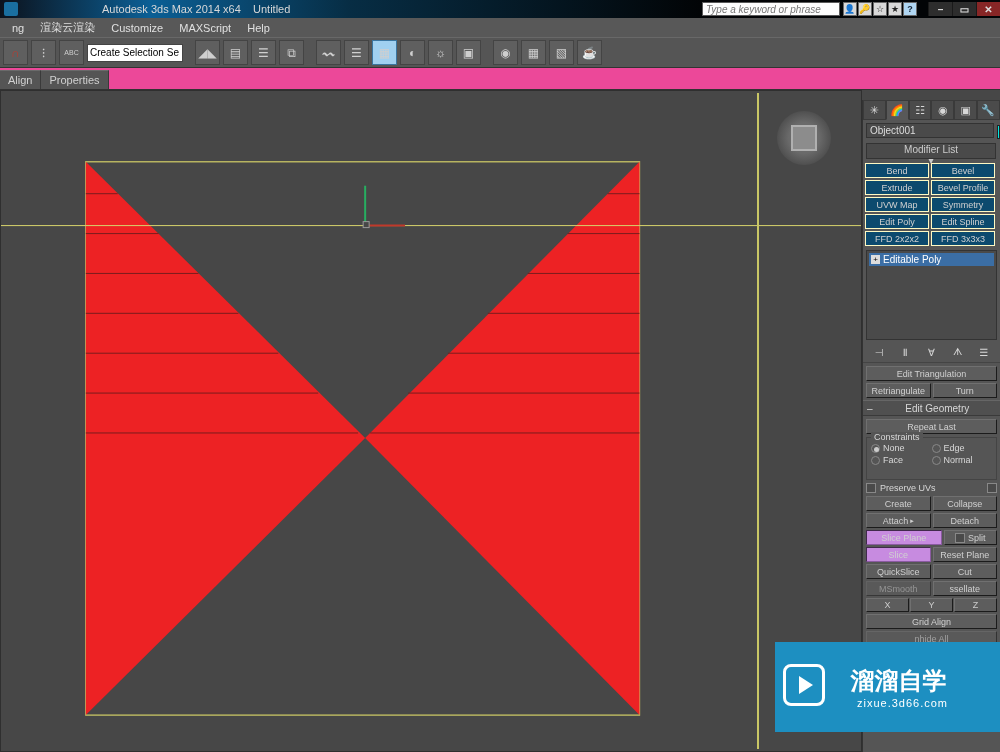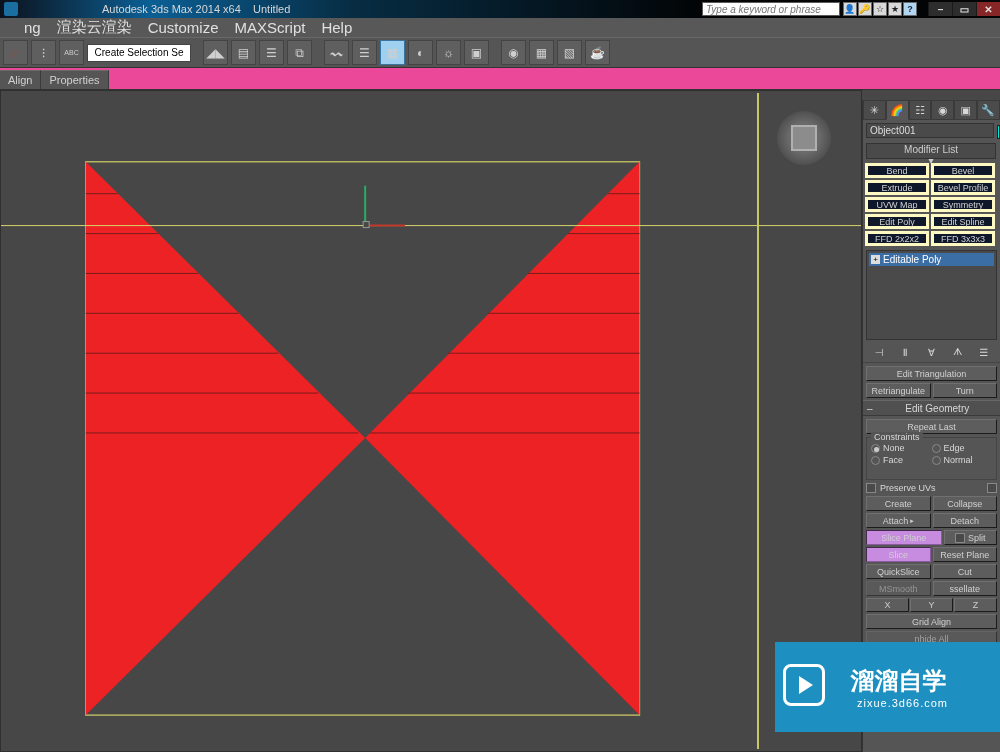"ng" .menubar { font-size: 15px -> 11px; padding-left: 16px -> 4px }
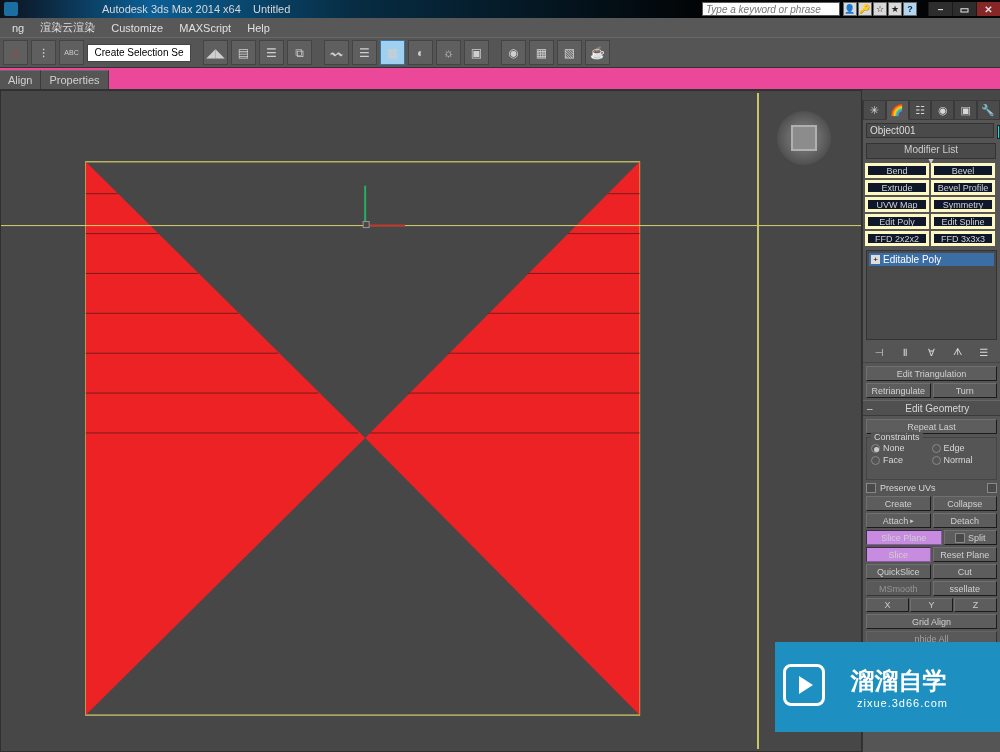"Create Selection Se" .tb-combo { text-align: center -> none; width: 104px -> 96px }
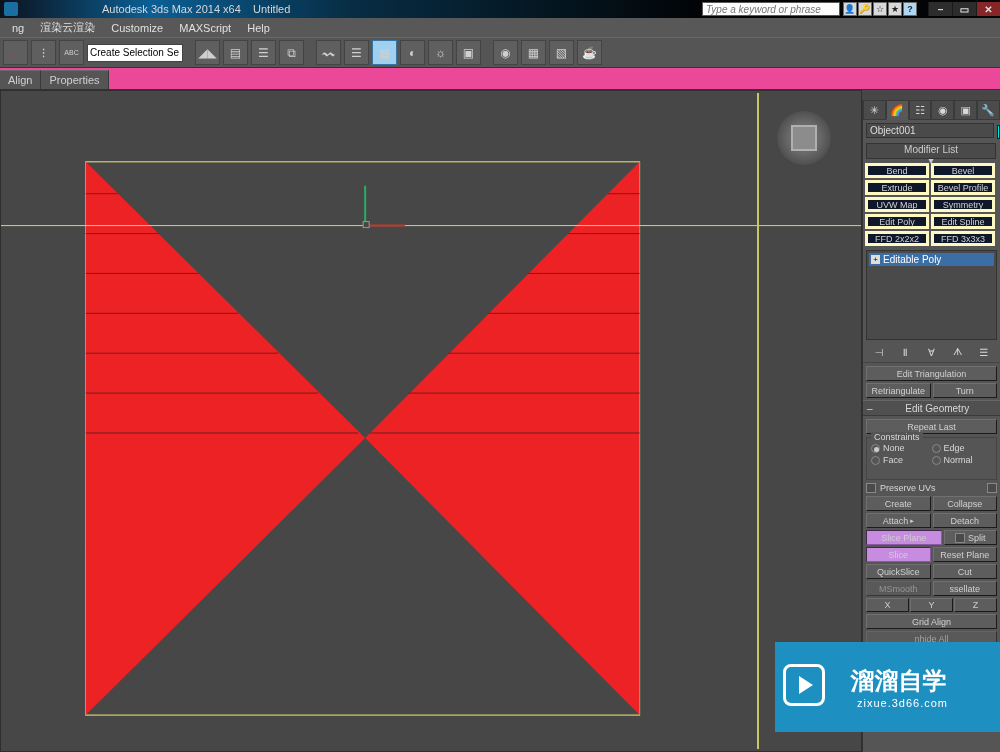"Bend" .mod-btn { background: #0f172a -> #0c4a6e; border: 3px solid #fef9c3 -> 1px solid #fef9c3 }
